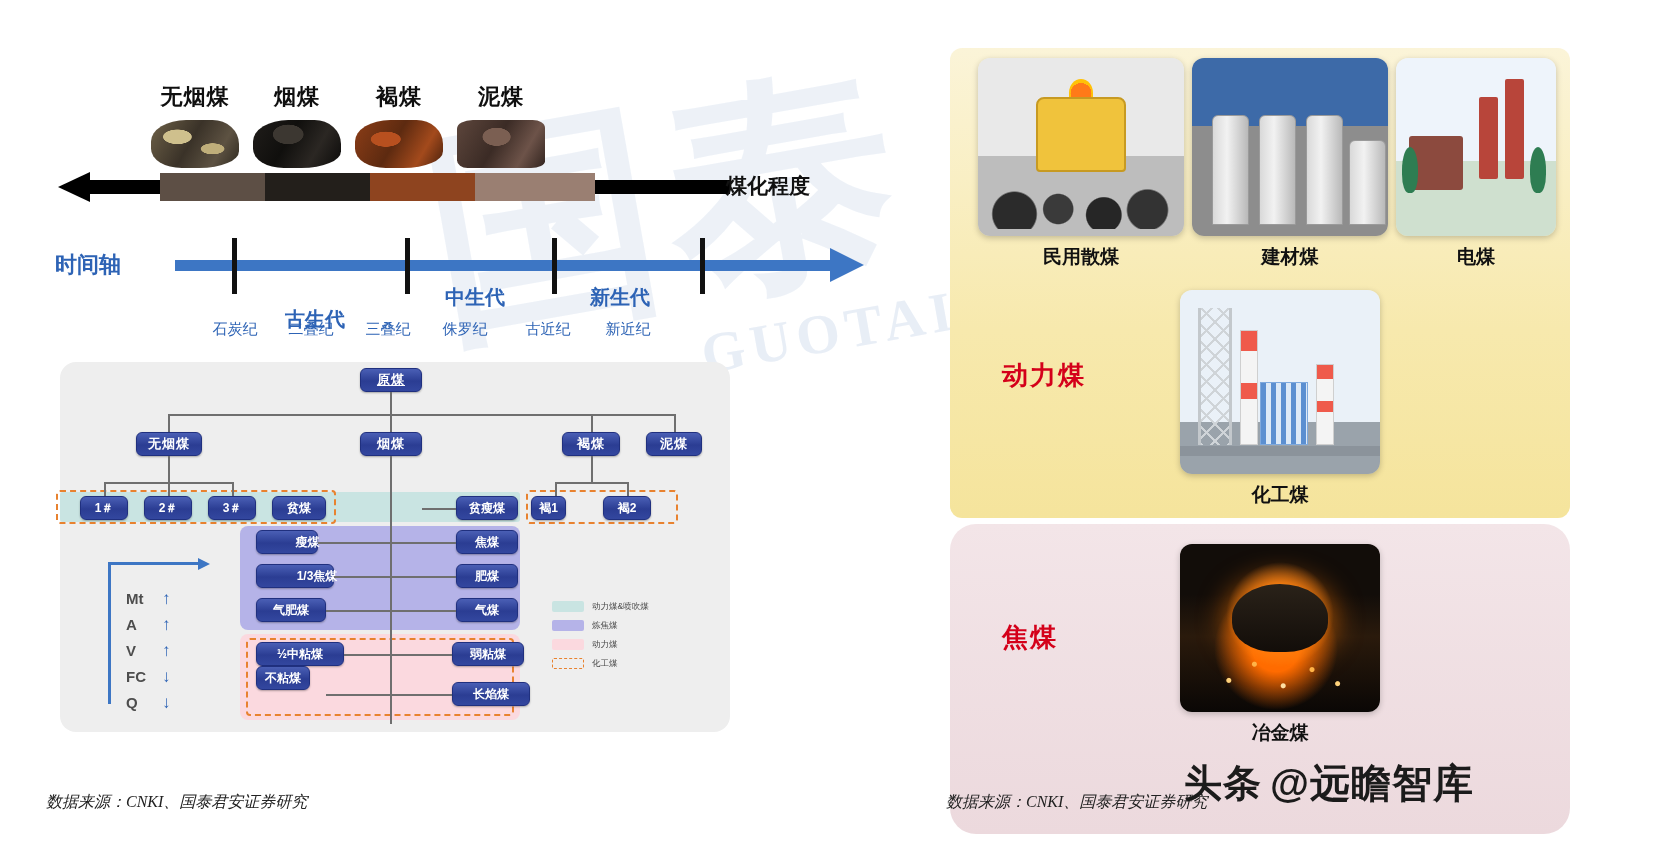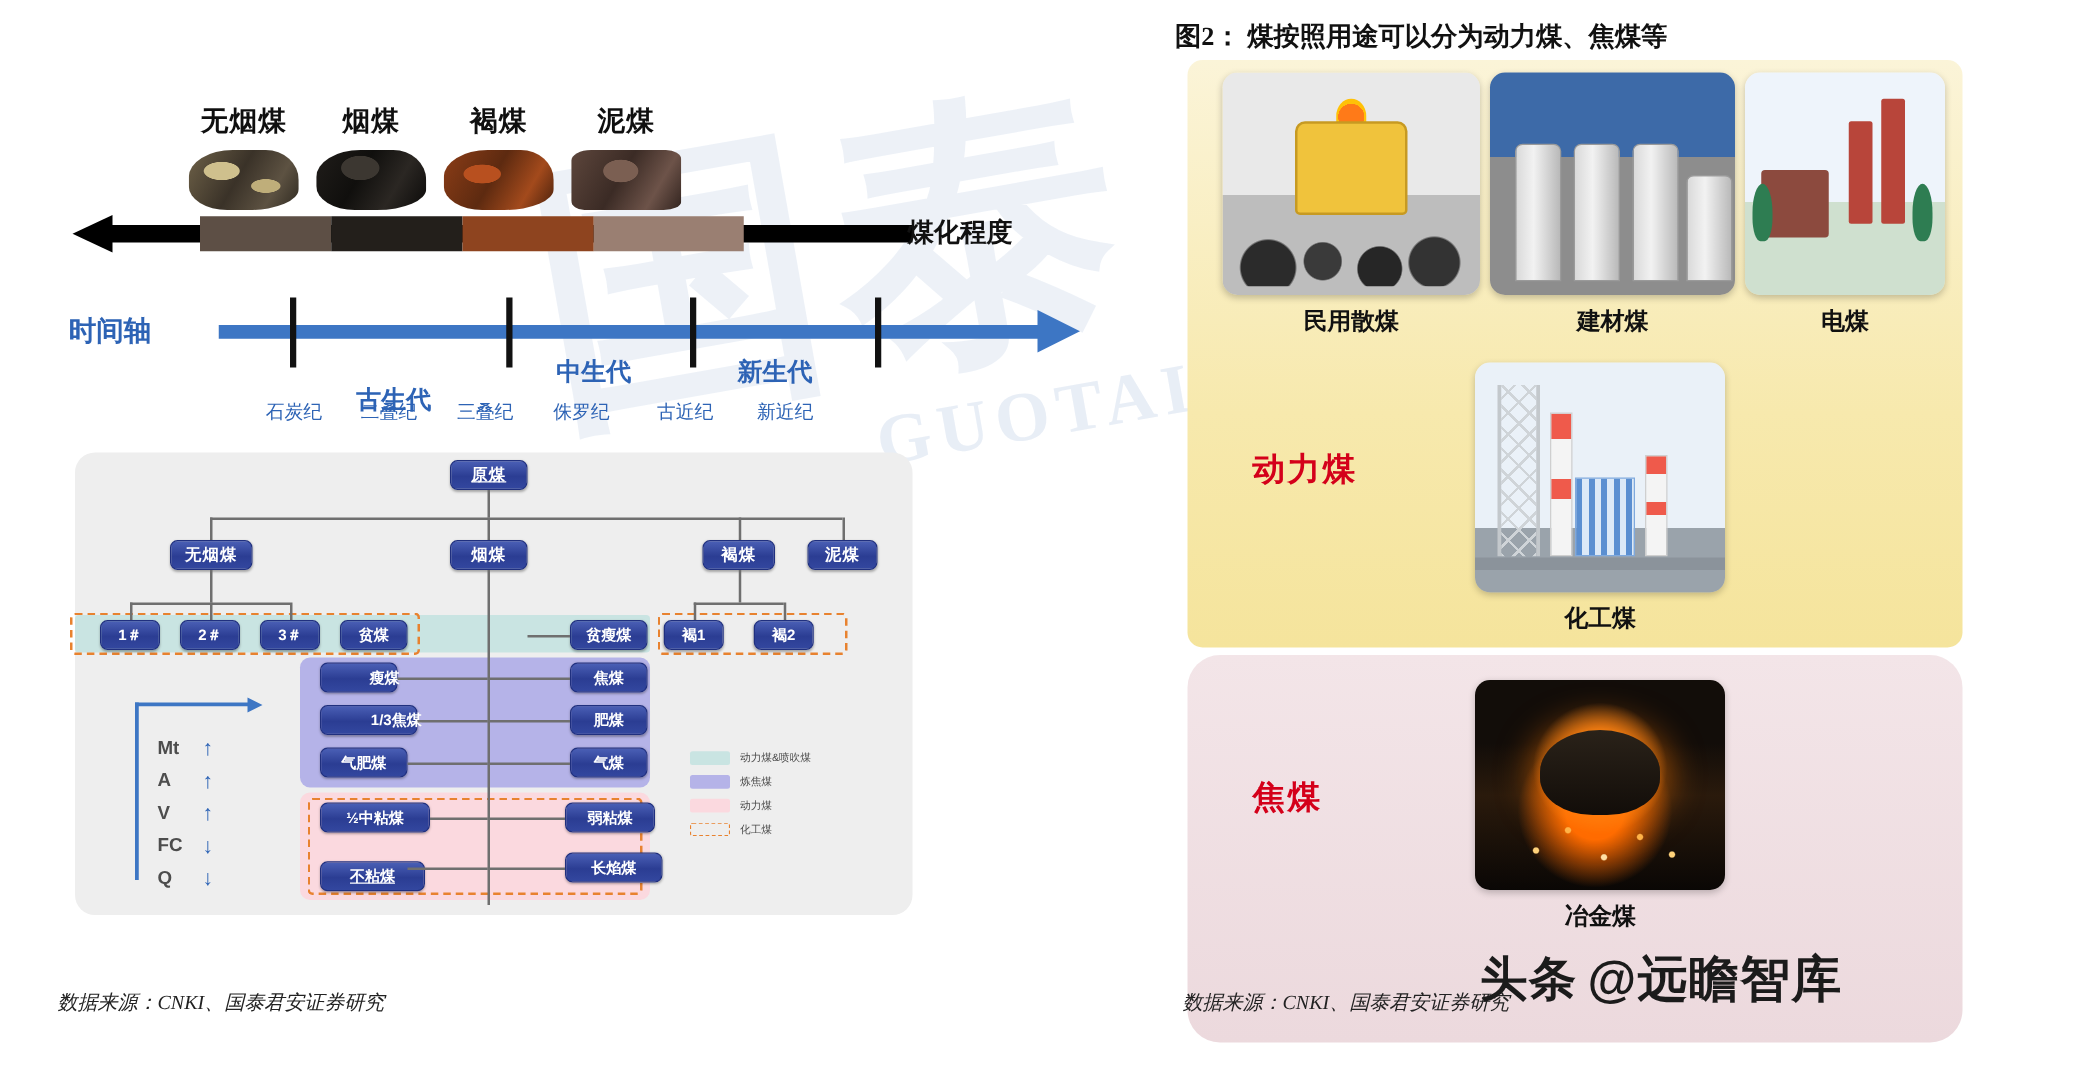"图2： 煤按照用途可以分为动力煤、焦煤等" div.fig-title { html: <div>图2： 煤按照用途可以分为动力煤、焦煤等</div> -> none }
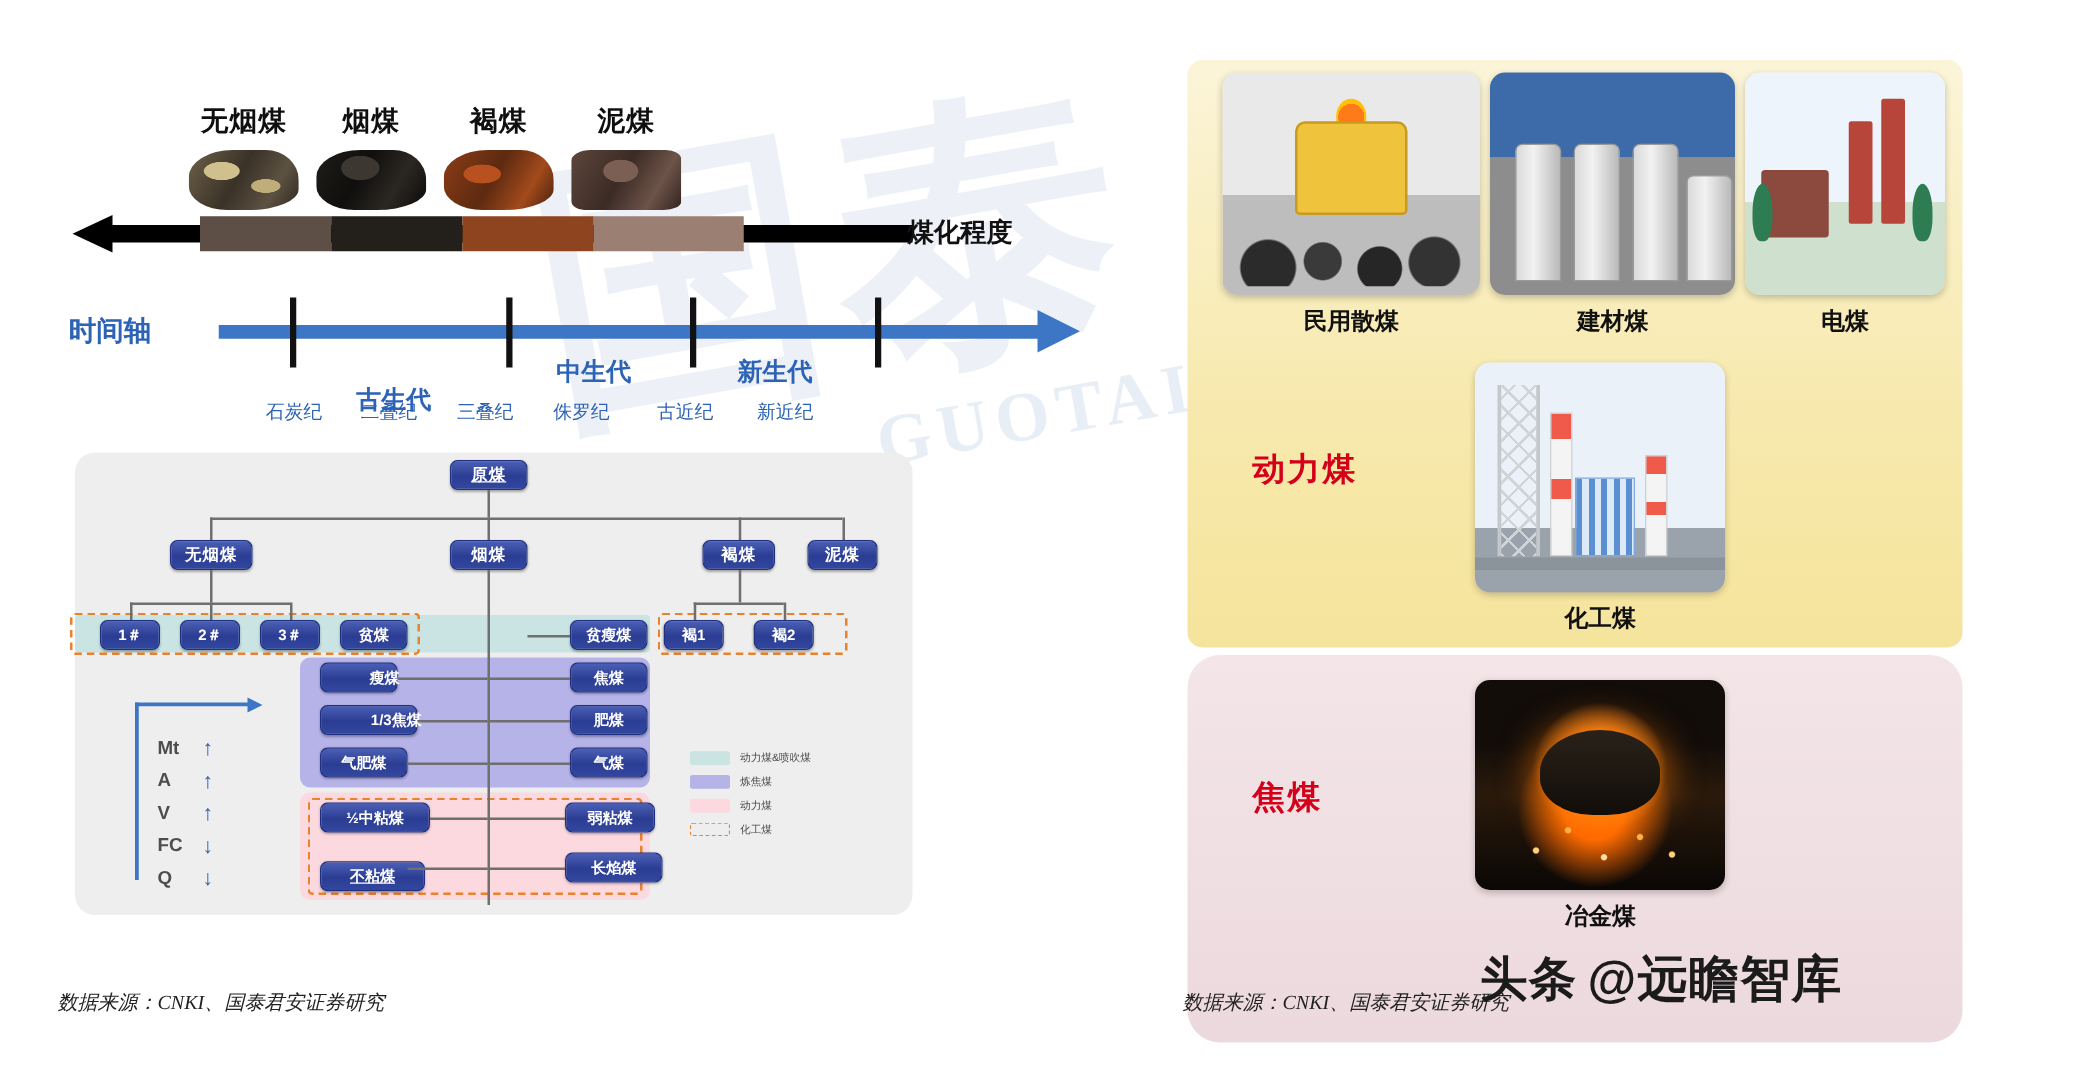"褐1" div.node { width: 48px -> 35px }
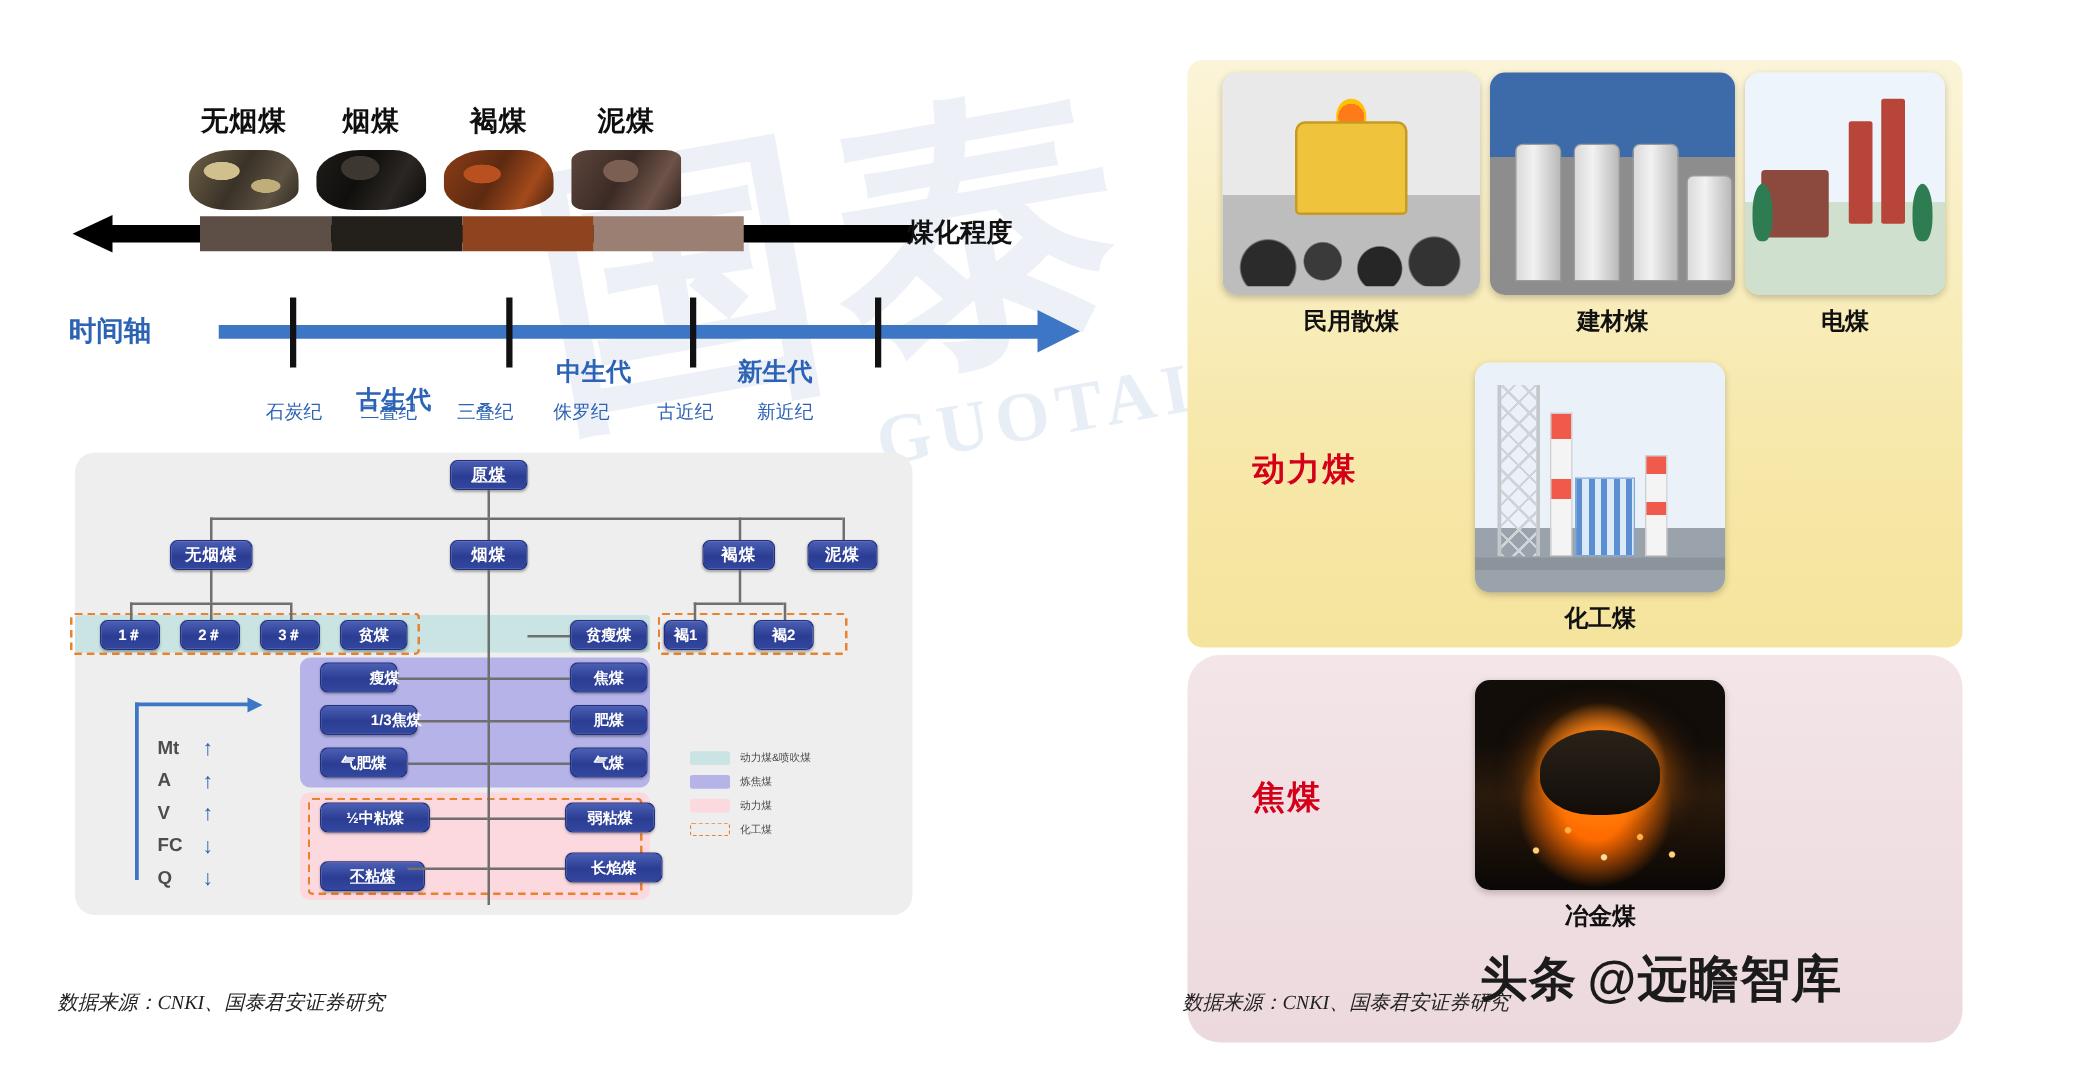"不粘煤" div.node { text-decoration: underline -> none; top: 327px -> 304px; width: 84px -> 54px }
